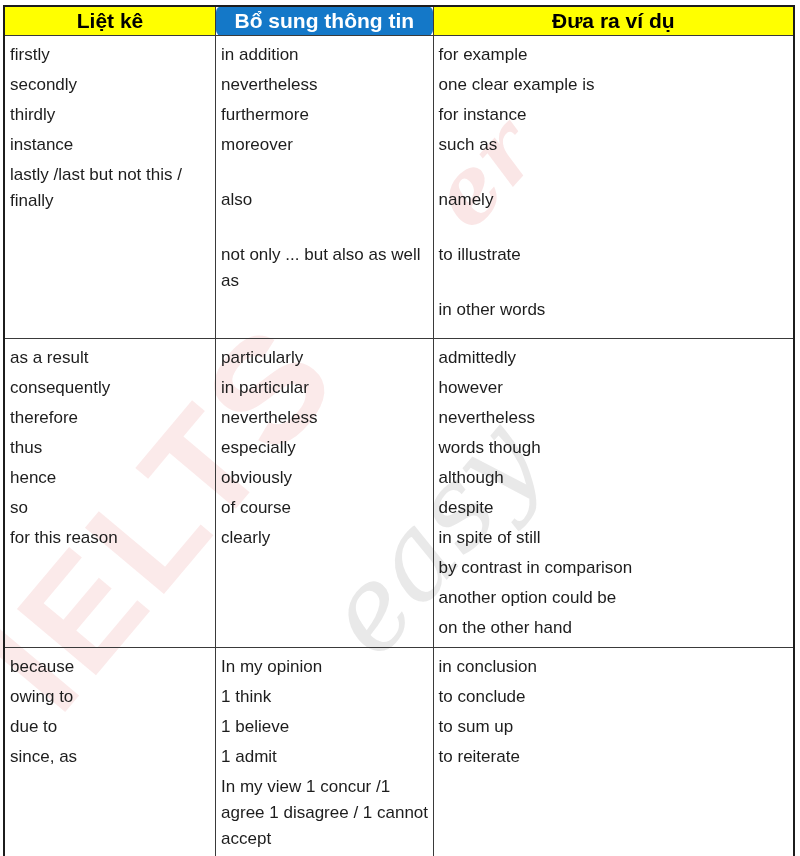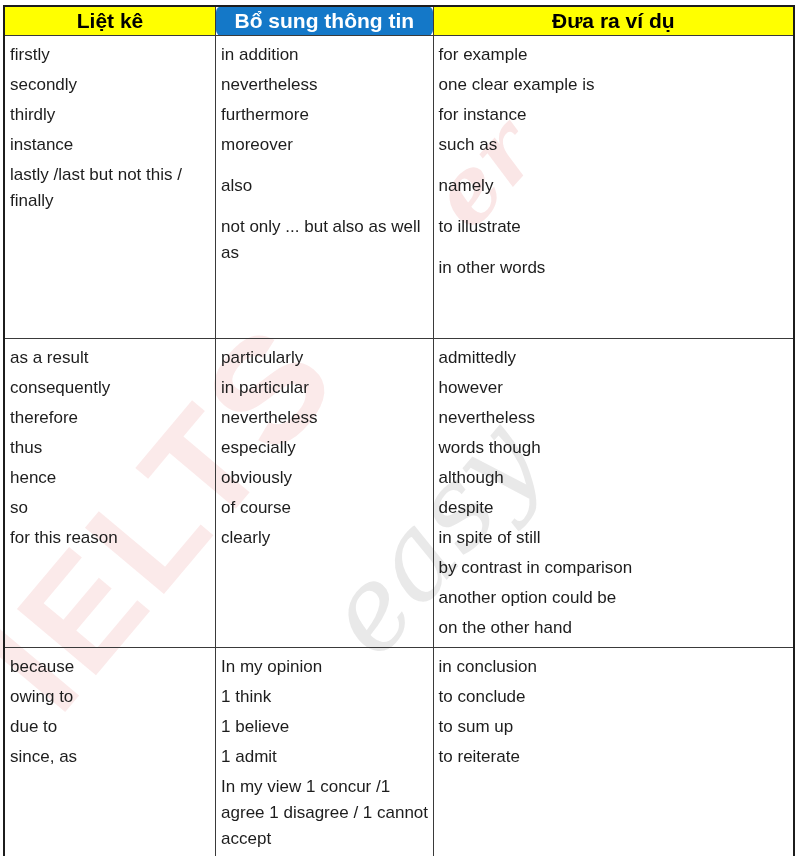"also" .item.gap { margin-top: 11px -> 25px }
